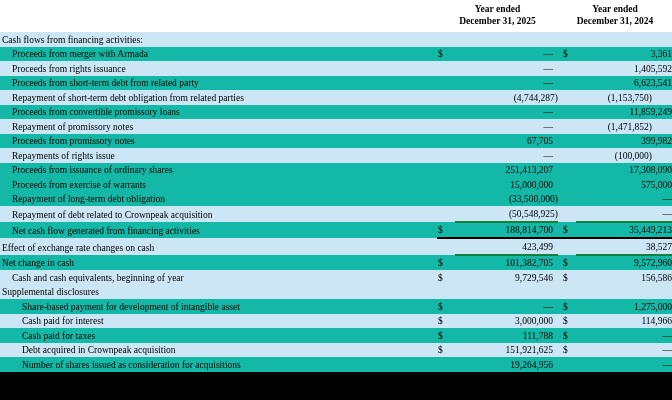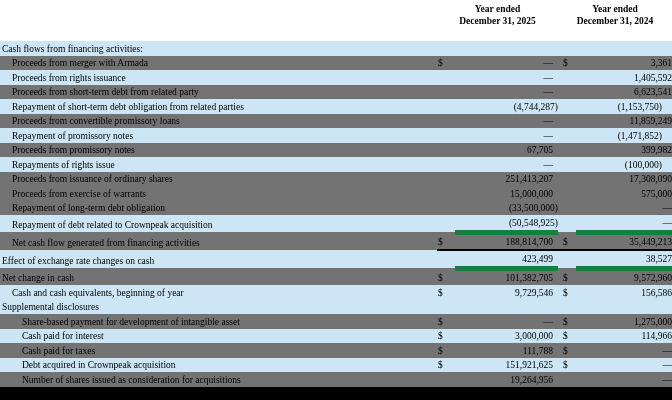"Year ended" tr.header-row td { padding-bottom: 14px -> 5px }
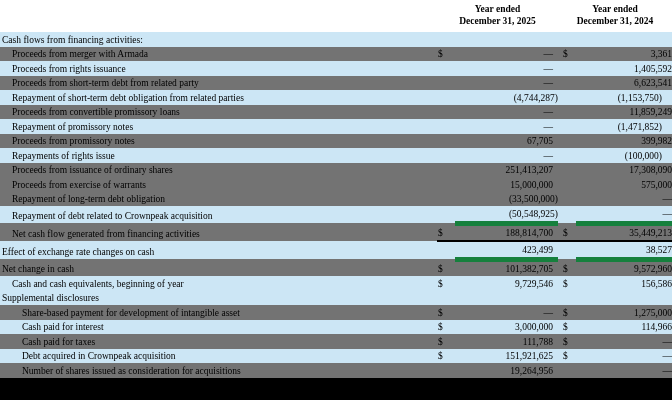"Proceeds from merger with Armada" tr.white { background: #737373 -> #14b8a6 }
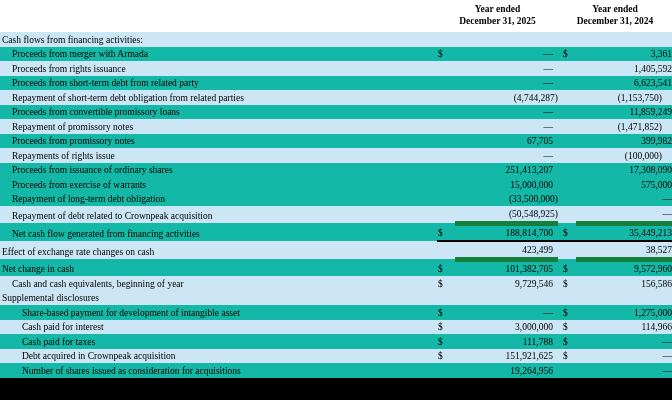"(1,153,750)" td.val2.neg { padding-right: 10px -> 20px }
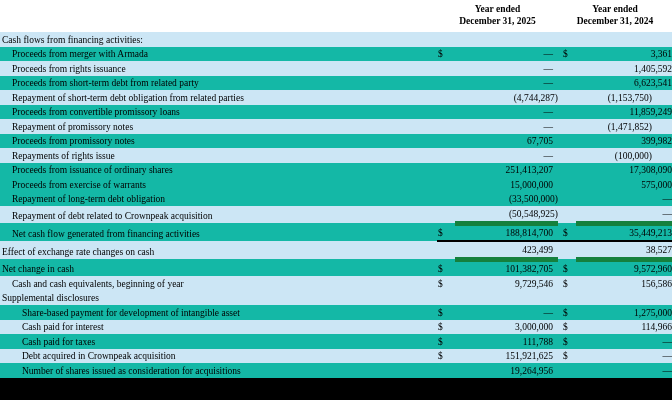"(50,548,925)" tr.rule-thin td.val { border-bottom: 5px solid #15803d -> 2px solid #15803d }
